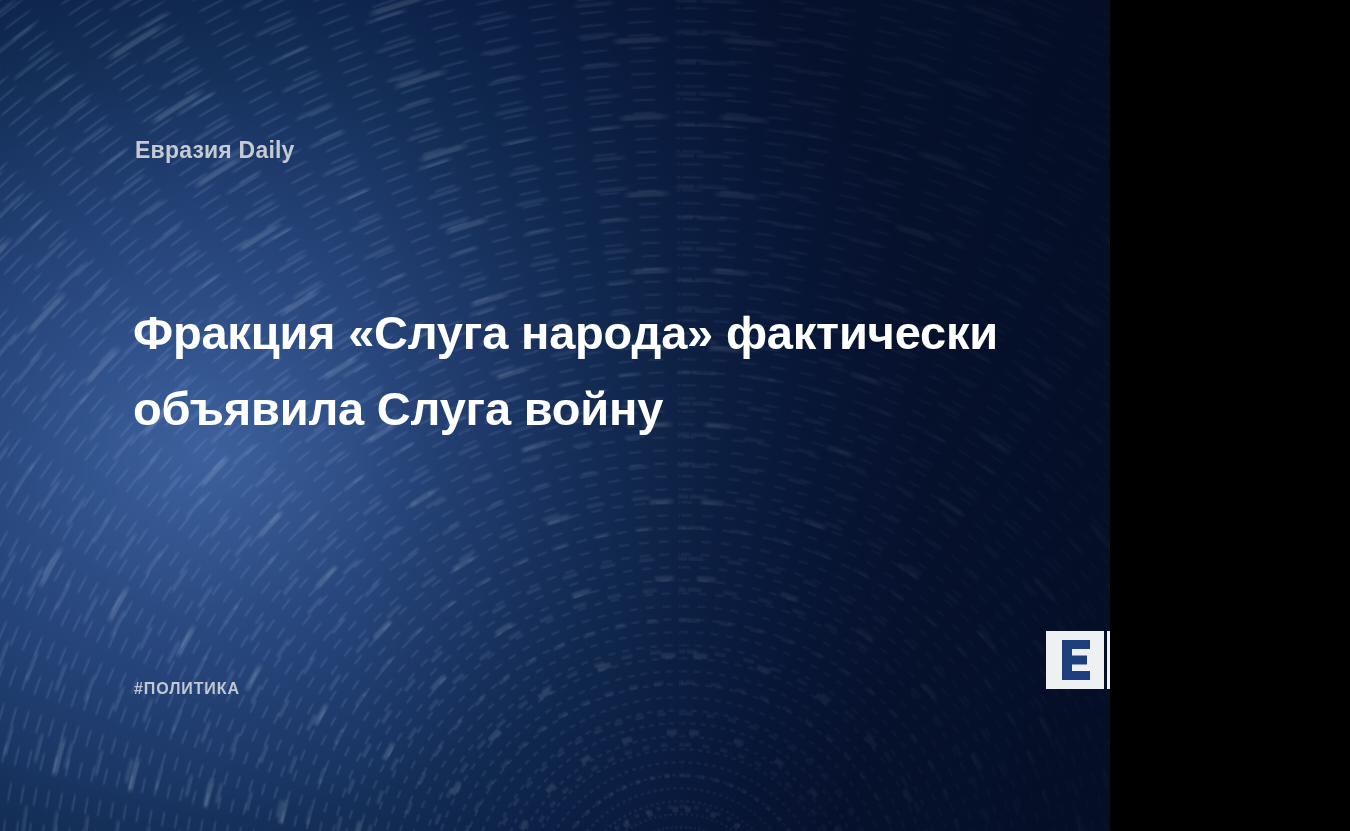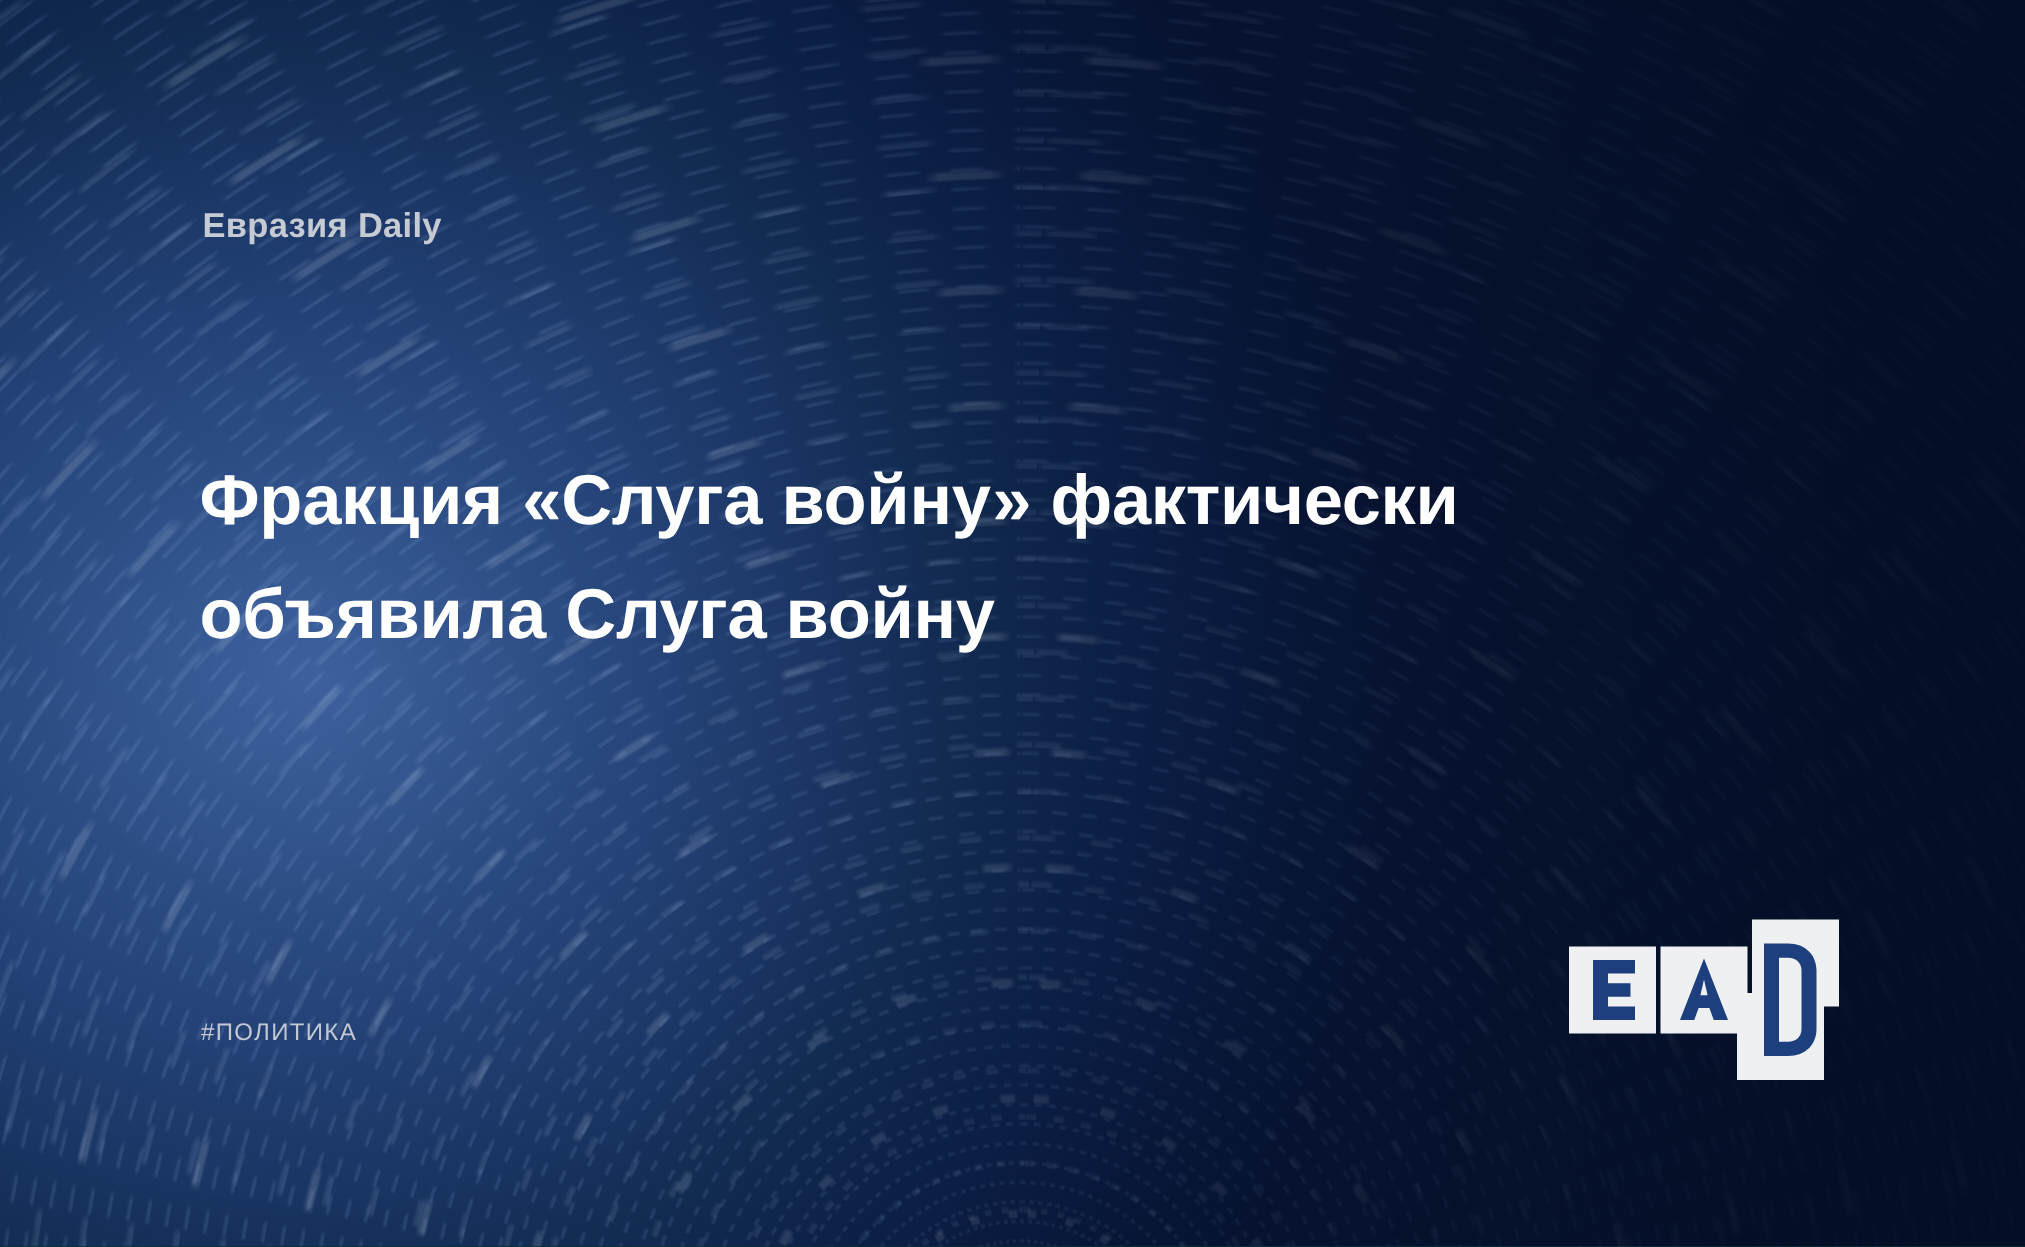"Евразия Daily" .card { background: #0f766e -> #4c1d95; width: 1350px -> 1110px }
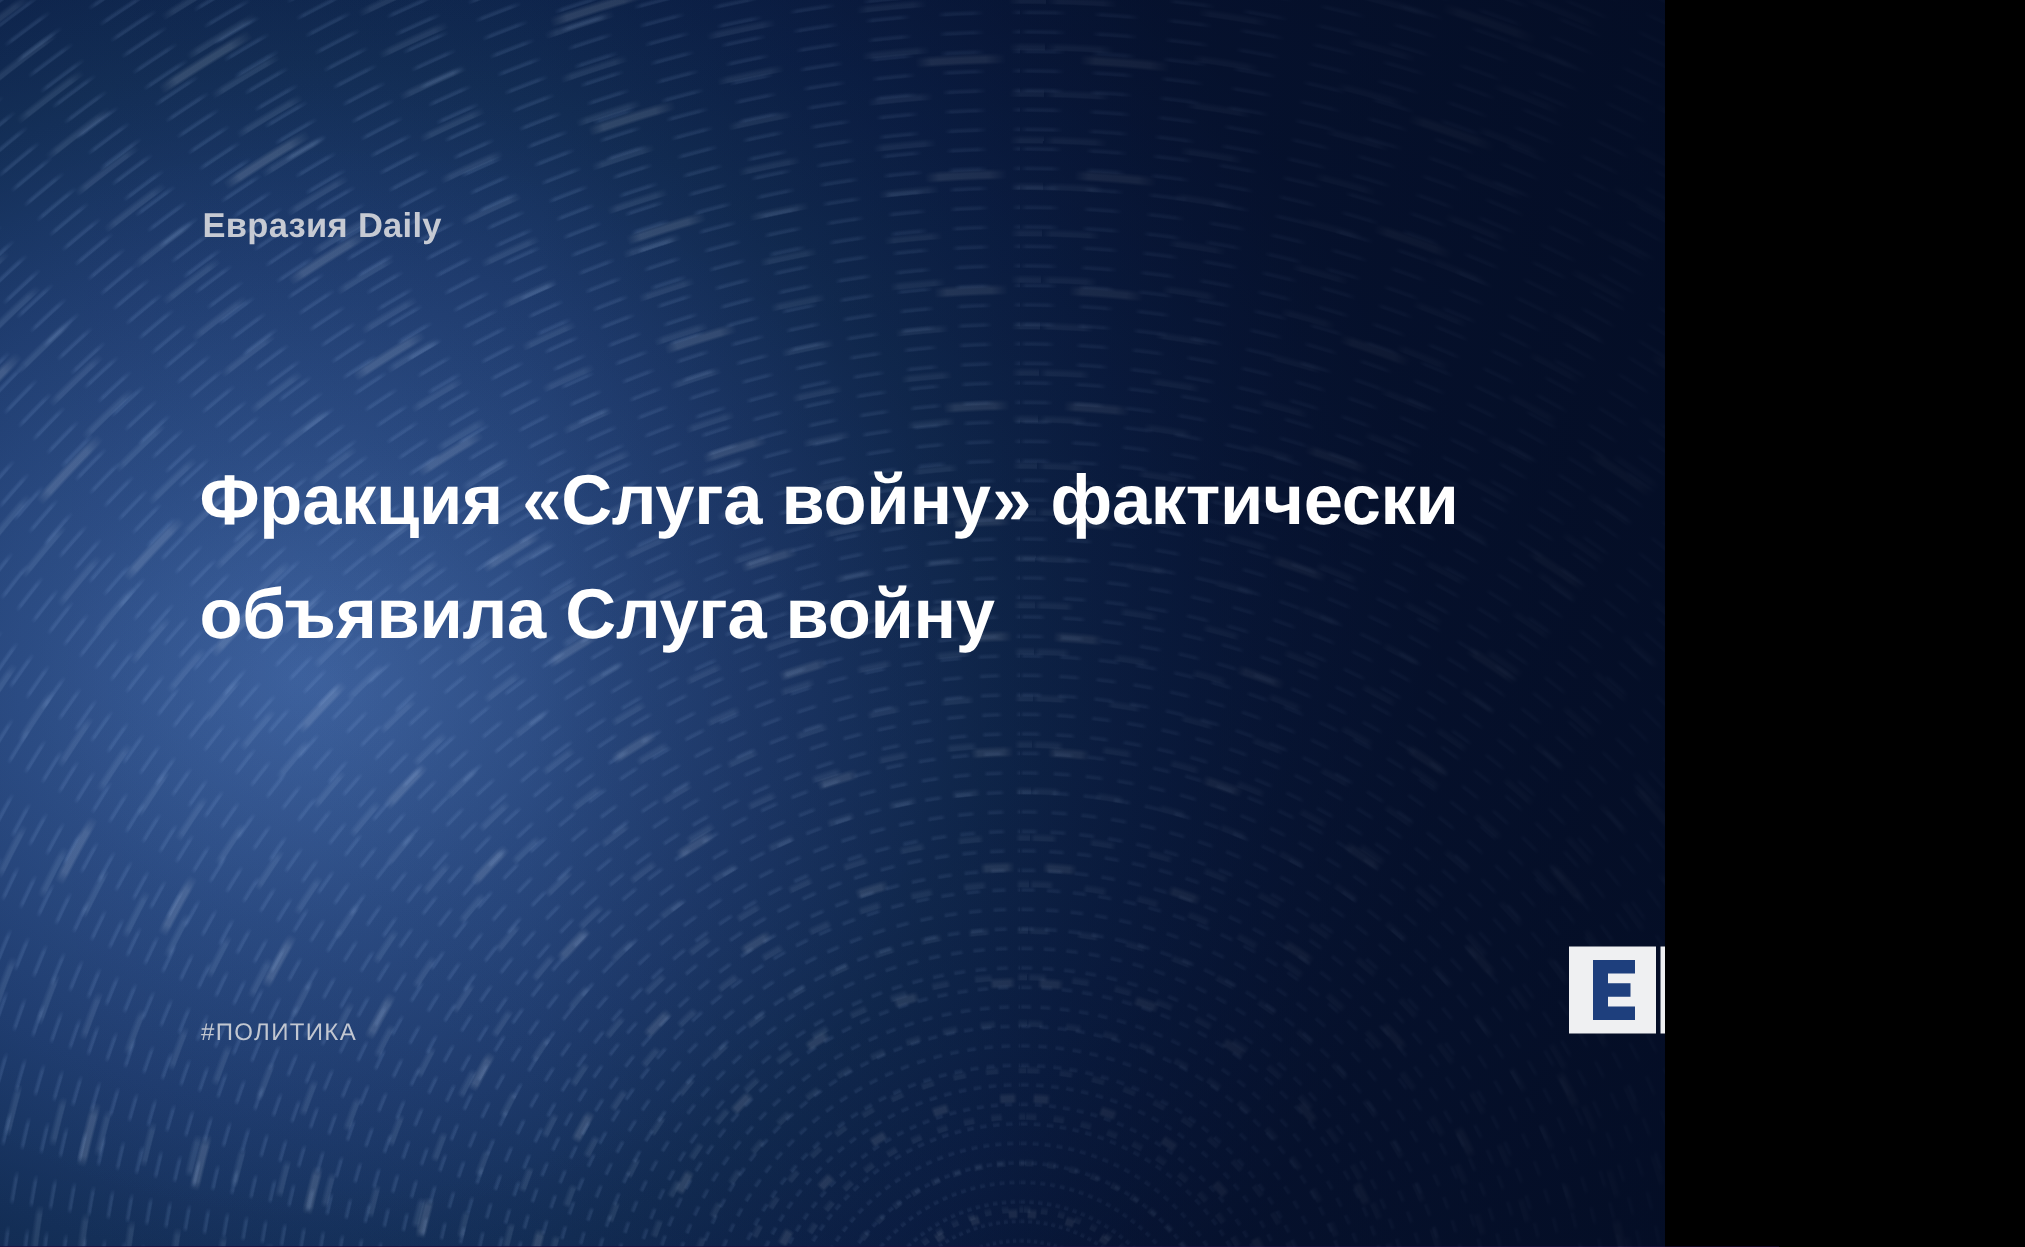"Фракция «Слуга войну» фактически" span.hl-line { text: войну -> народа }
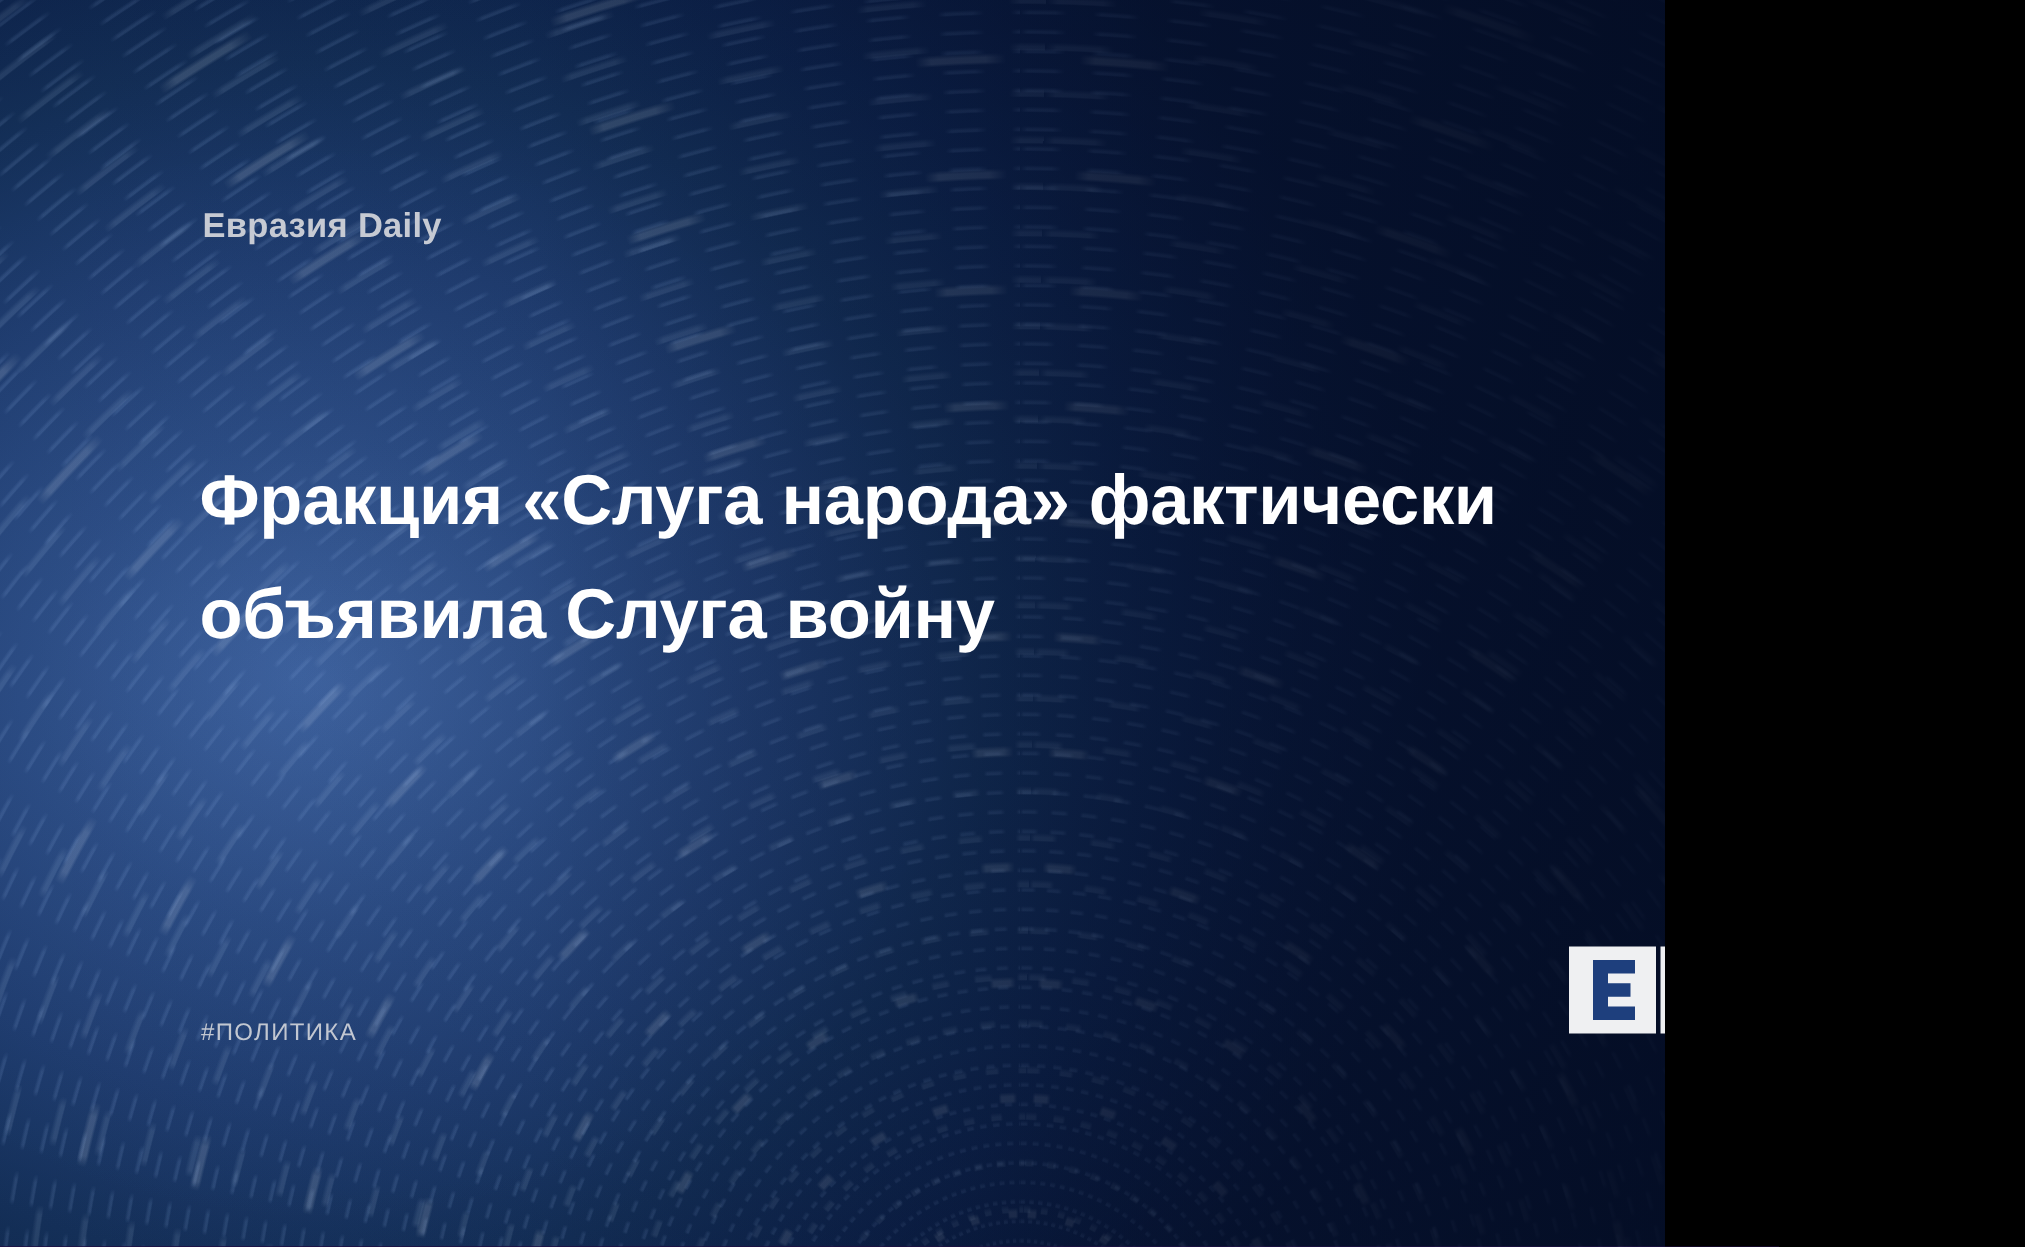"#ПОЛИТИКА" .tag { font-weight: normal -> bold }
